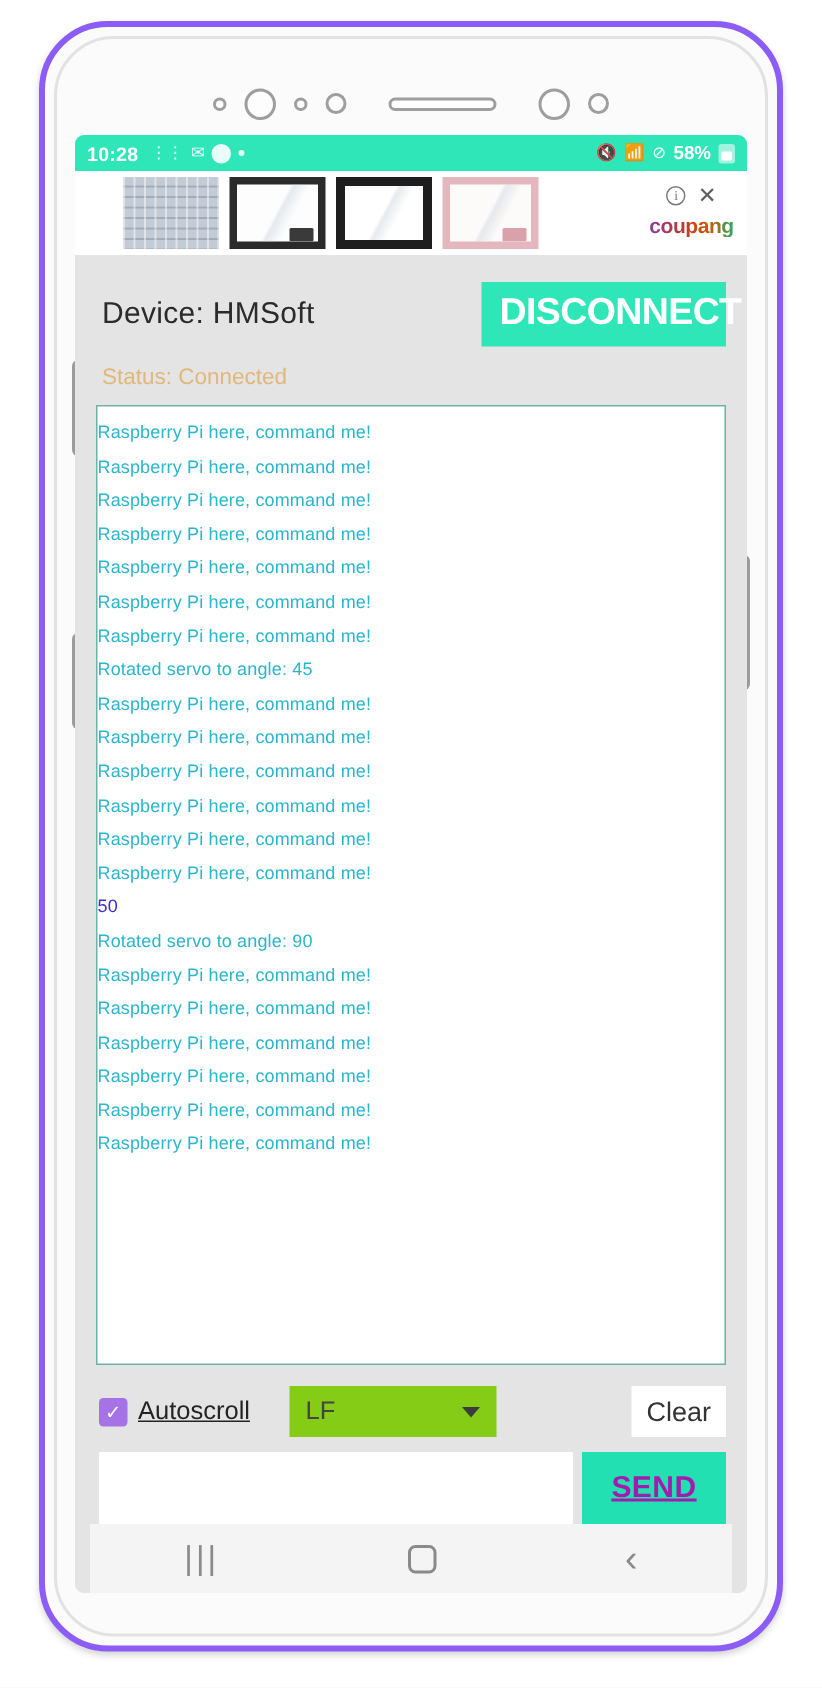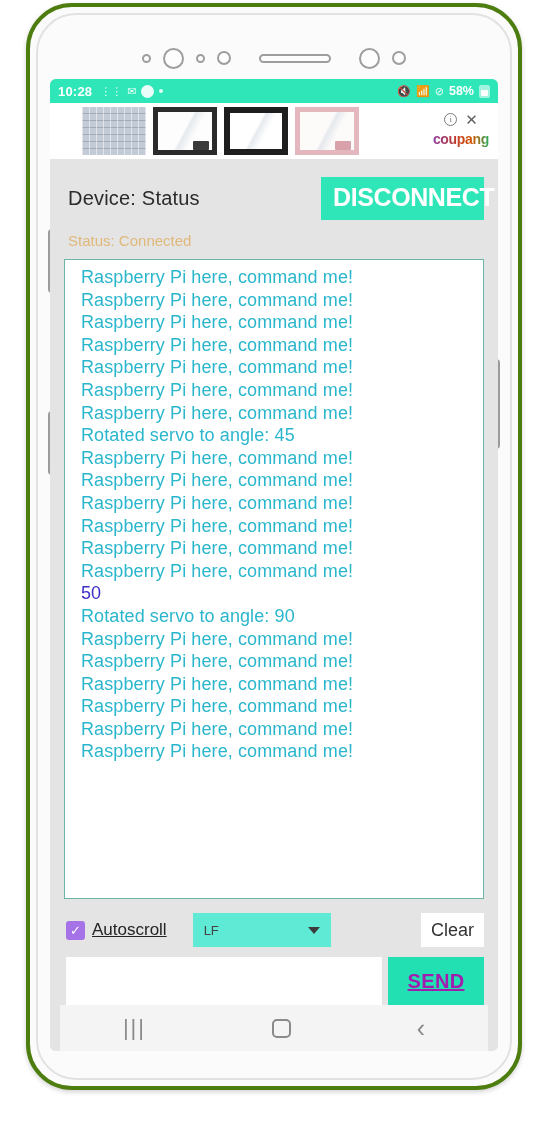"10:28" .phone { border: 4px solid #4d7c0f -> 4px solid #8b5cf6; top: 3px -> 14px }
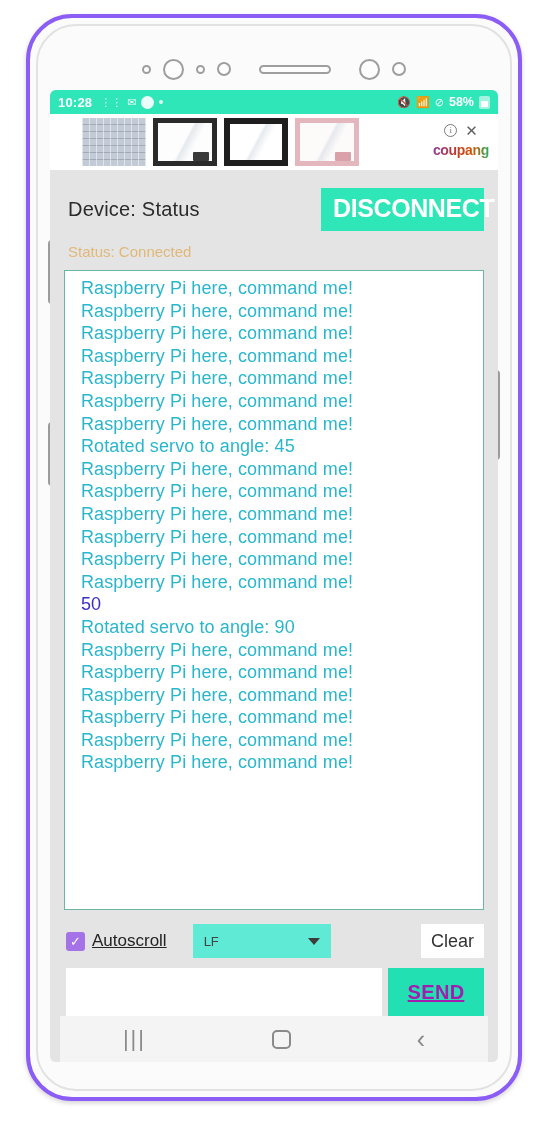"Device: Status" div.dev-label { text: Status -> HMSoft }
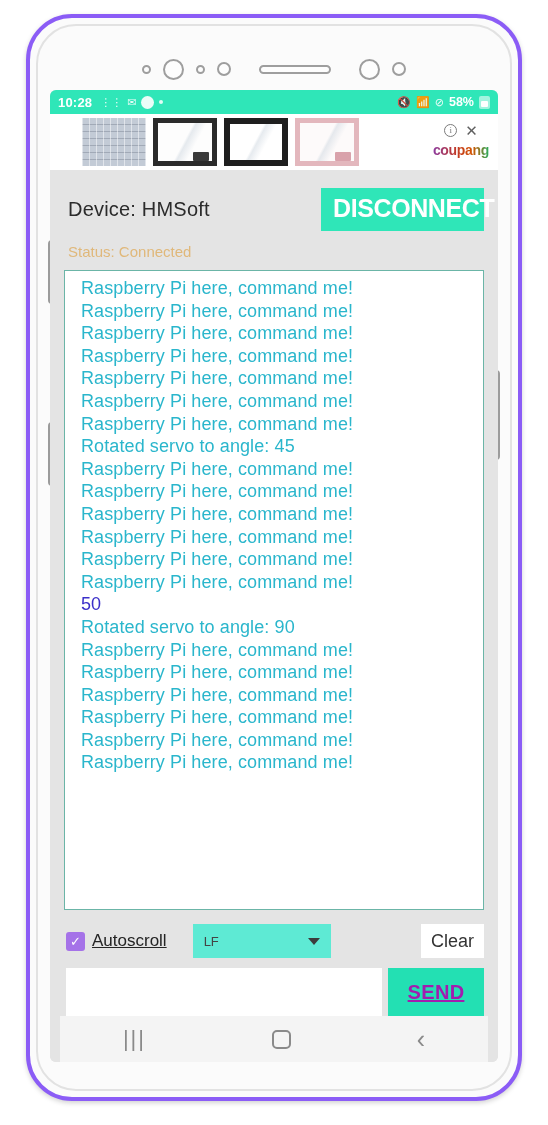"Raspberry Pi here, command me!" .terminal { font-size: 18px -> 12px; padding: 6px 16px 4px -> 6px 0 4px }
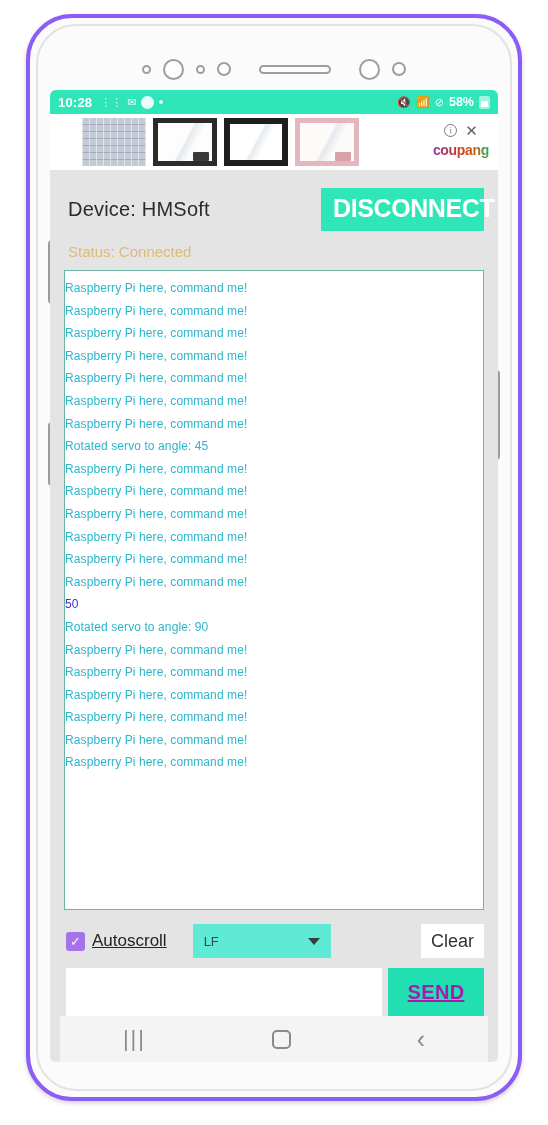"LF" .select { background: #5eead4 -> #84cc16; font-size: 13px -> 17px }
